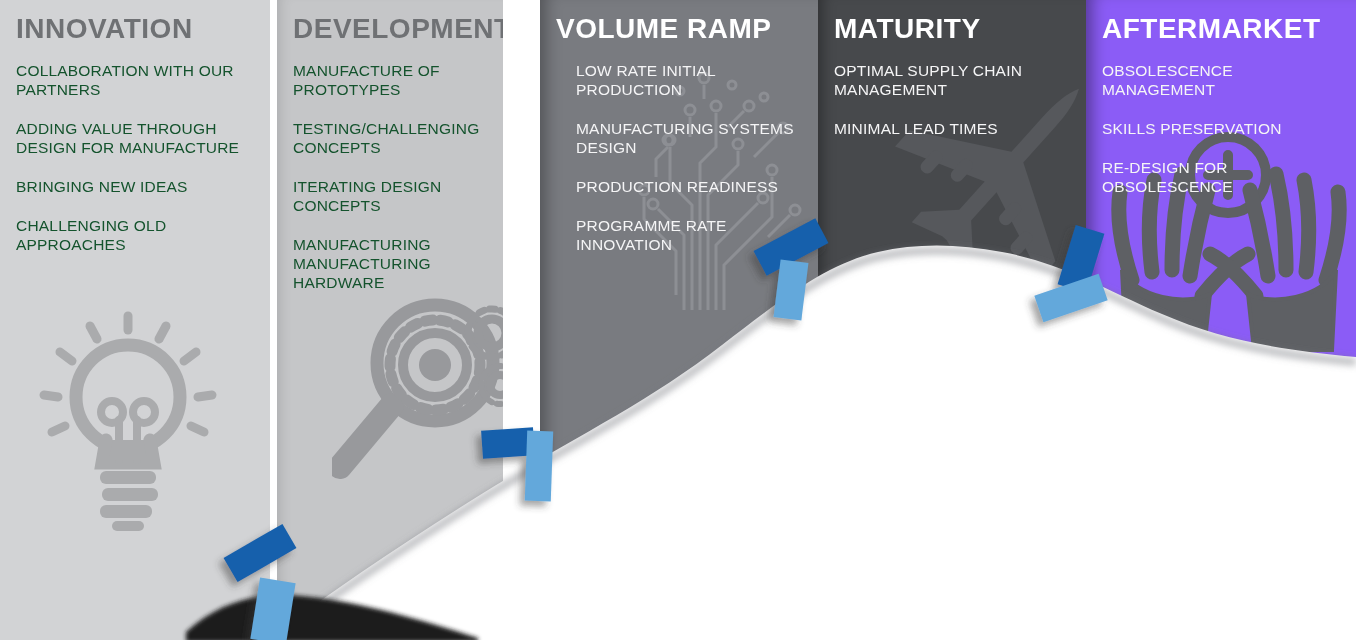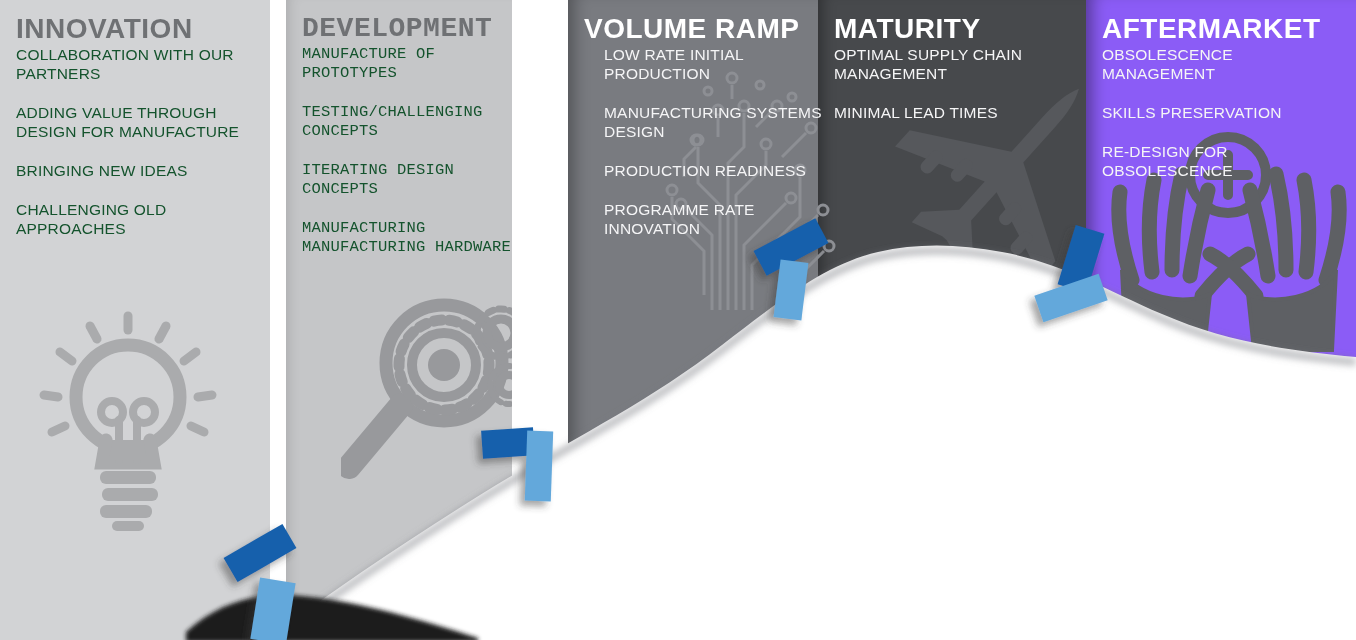"INNOVATION" .col h2 { margin: 0 0 1px 0 -> 0 0 17px 0 }
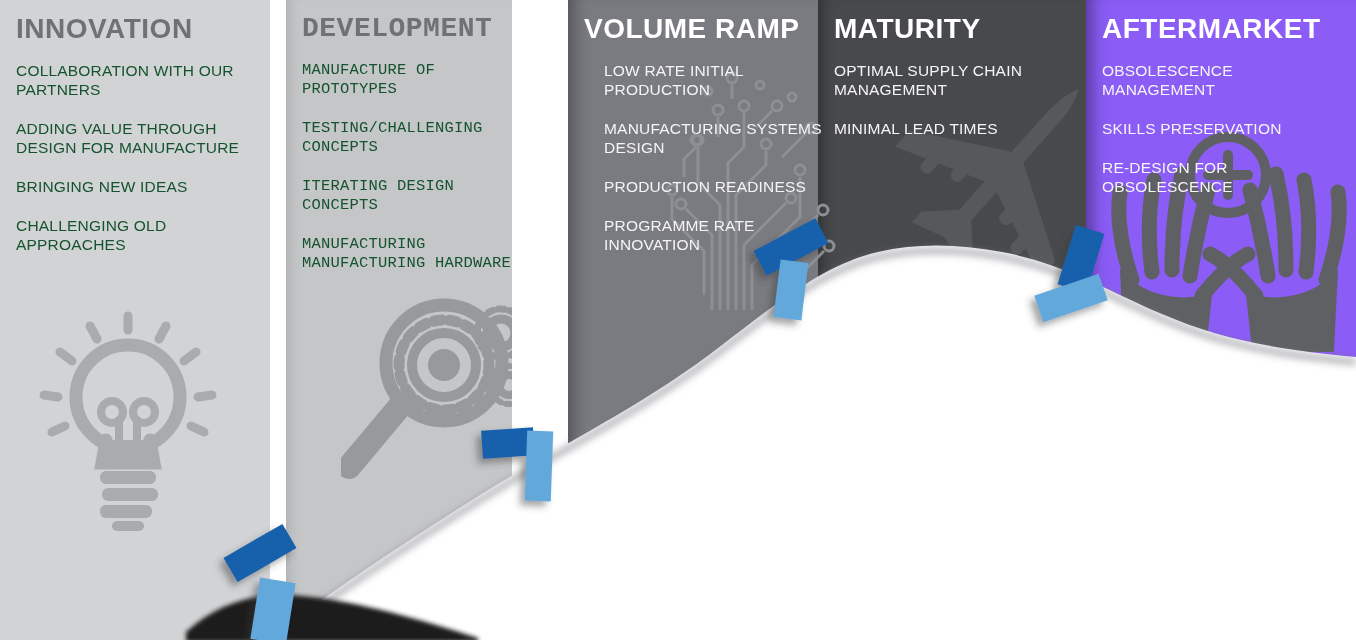"DEVELOPMENT" #col-development { font-family: Liberation Mono, monospace -> none; left: 286px -> 277px }
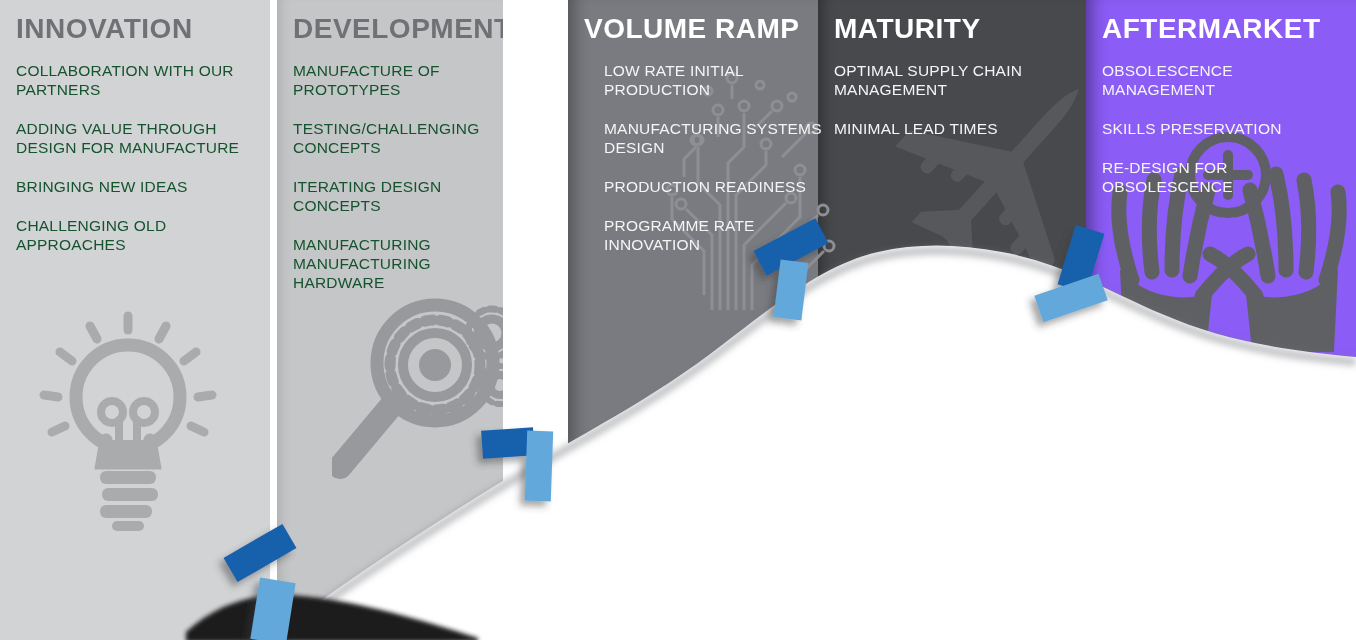"VOLUME RAMP" #col-volume-ramp { left: 568px -> 540px }
